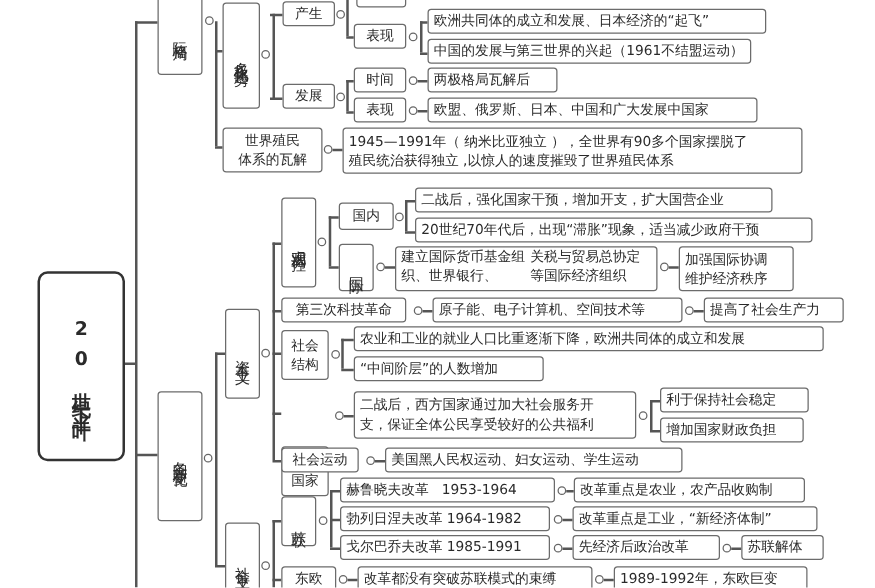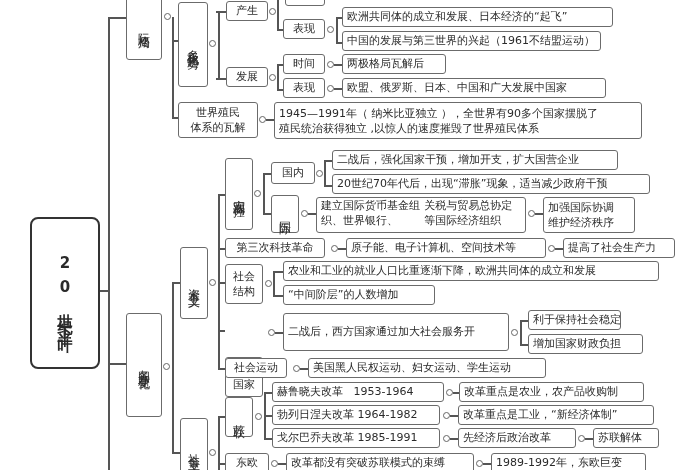"利于保持社会稳定" div.box { width: 93px -> 119px }
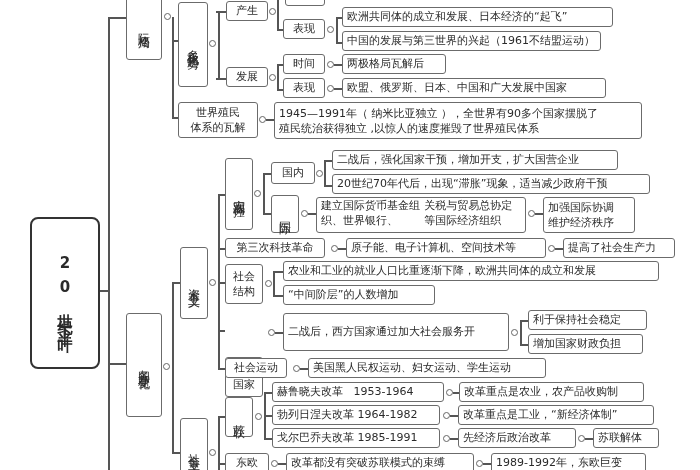"支，保证全体公民享受较好的公共福利" span { html: none -> <span>支，保证全体公民享受较好的公共福利</span> }
